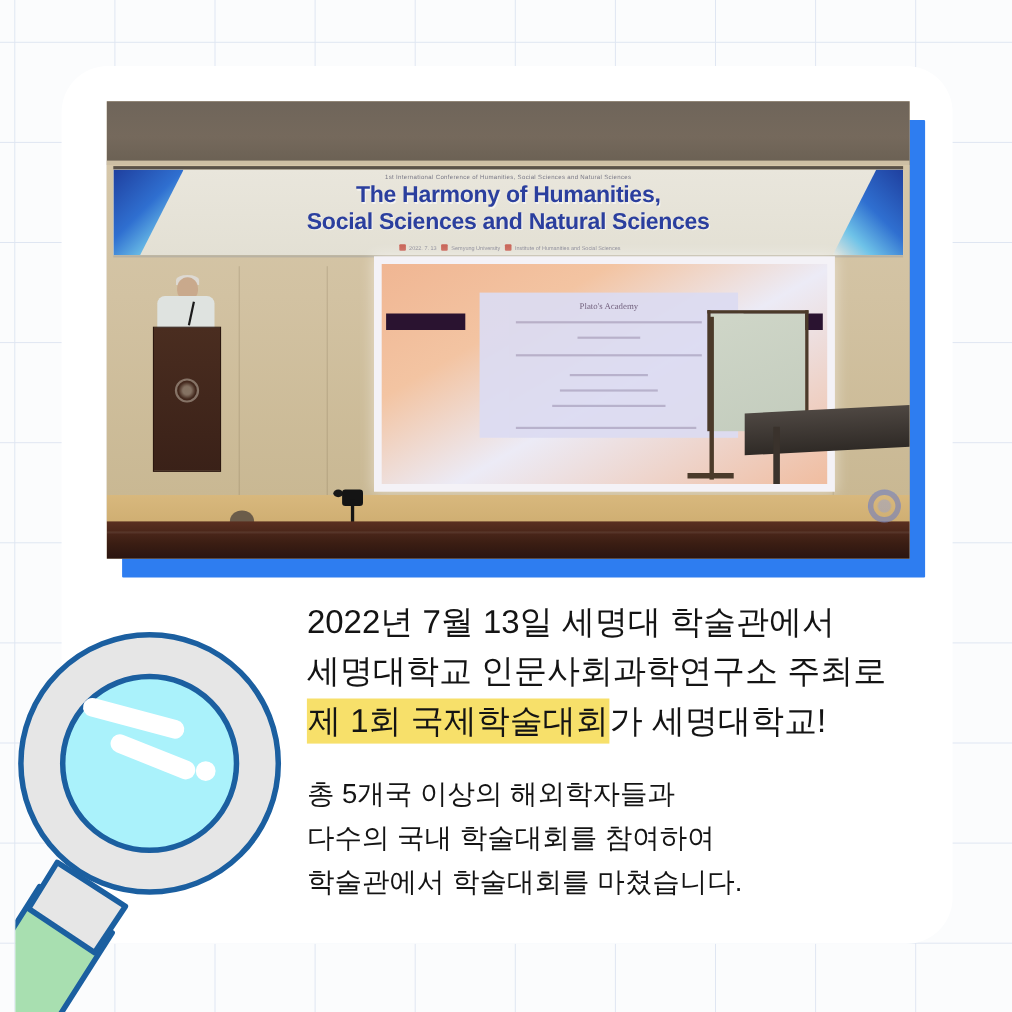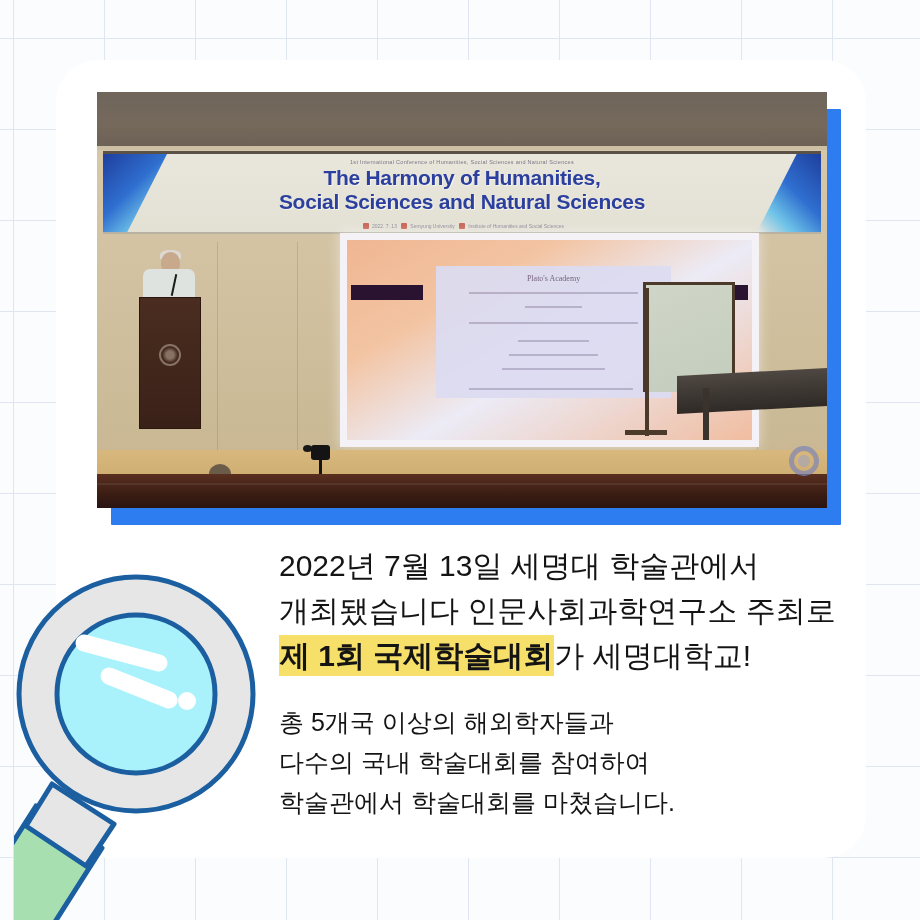"개최됐습니다 인문사회과학연구소 주최로" div { text: 개최됐습니다 -> 세명대학교 }
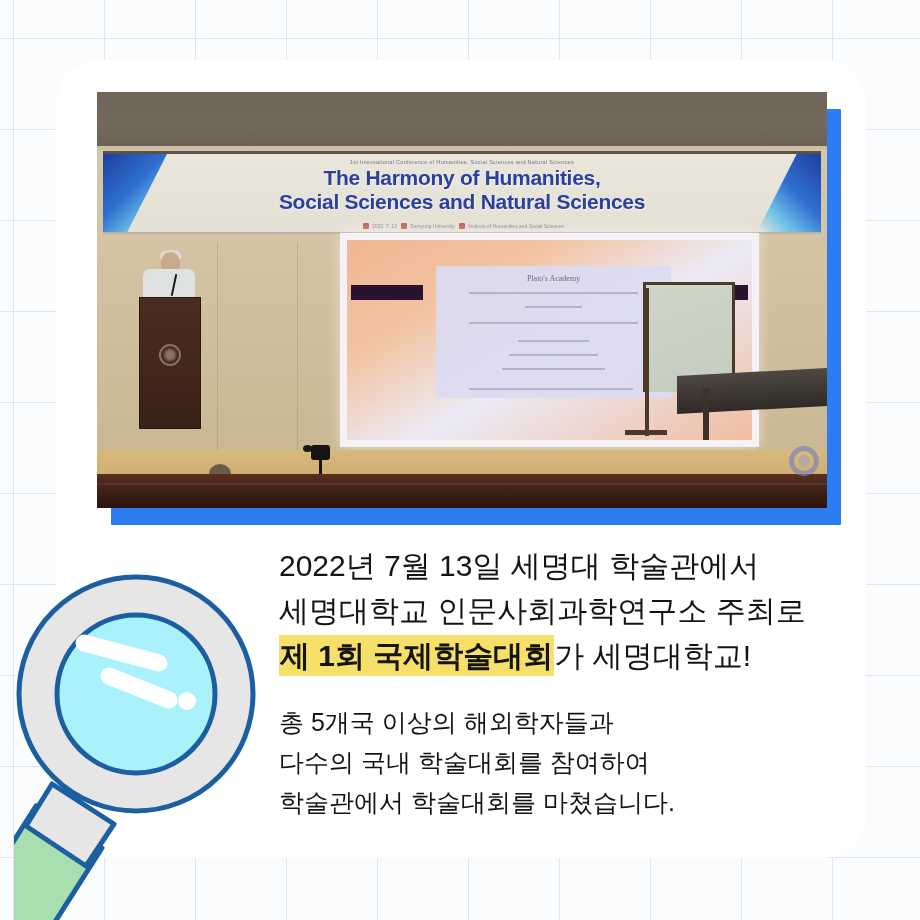"제 1회 국제학술대회" .hl { font-weight: bold -> normal }
